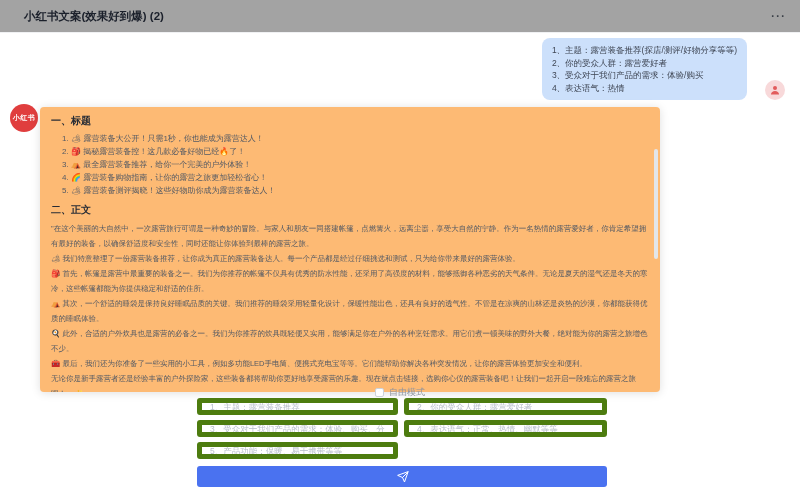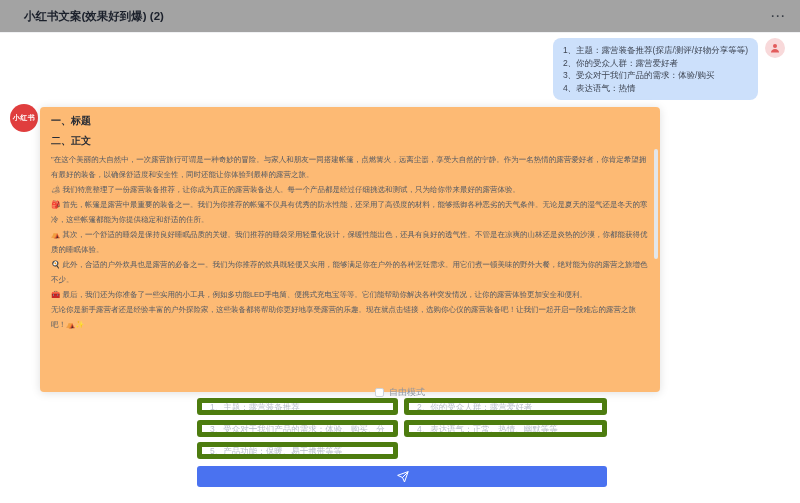"1、主题：露营装备推荐(探店/测评/好物分享等等)" .user-row { align-items: flex-start -> flex-end; gap: 7px -> 18px }
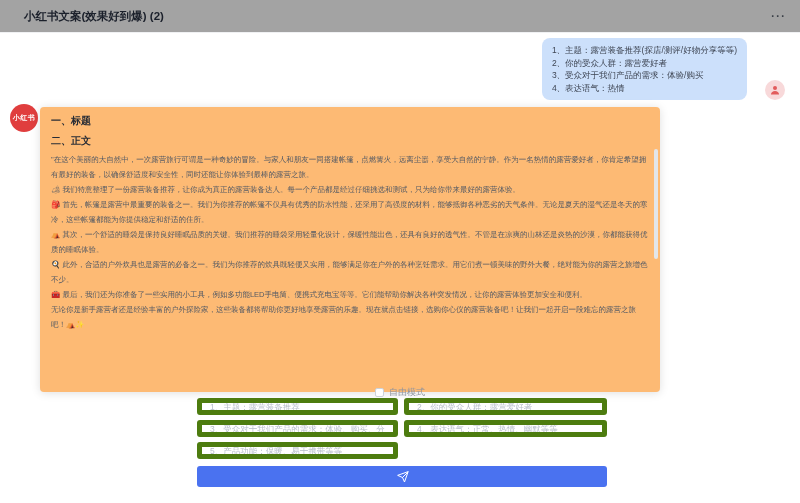"🏕 露营装备大公开！只需1秒，你也能成为露营达人！" ol { html: none -> <ol> <li>🏕 露营装备大公开！只需1秒，你也能成为露营达人！</li> <li>🎒 揭秘露营装备控！这几款必备好物已经🔥了！</li> <li>⛺ 最全露营装备推荐，给你一个完美的户外体验！</li> <li>🌈 露营装备购物指南，让你的露营之旅更加轻松省心！</li> <li>🏕 露营装备测评揭晓！这些好物助你成为露营装备达人！</li> </ol> }
